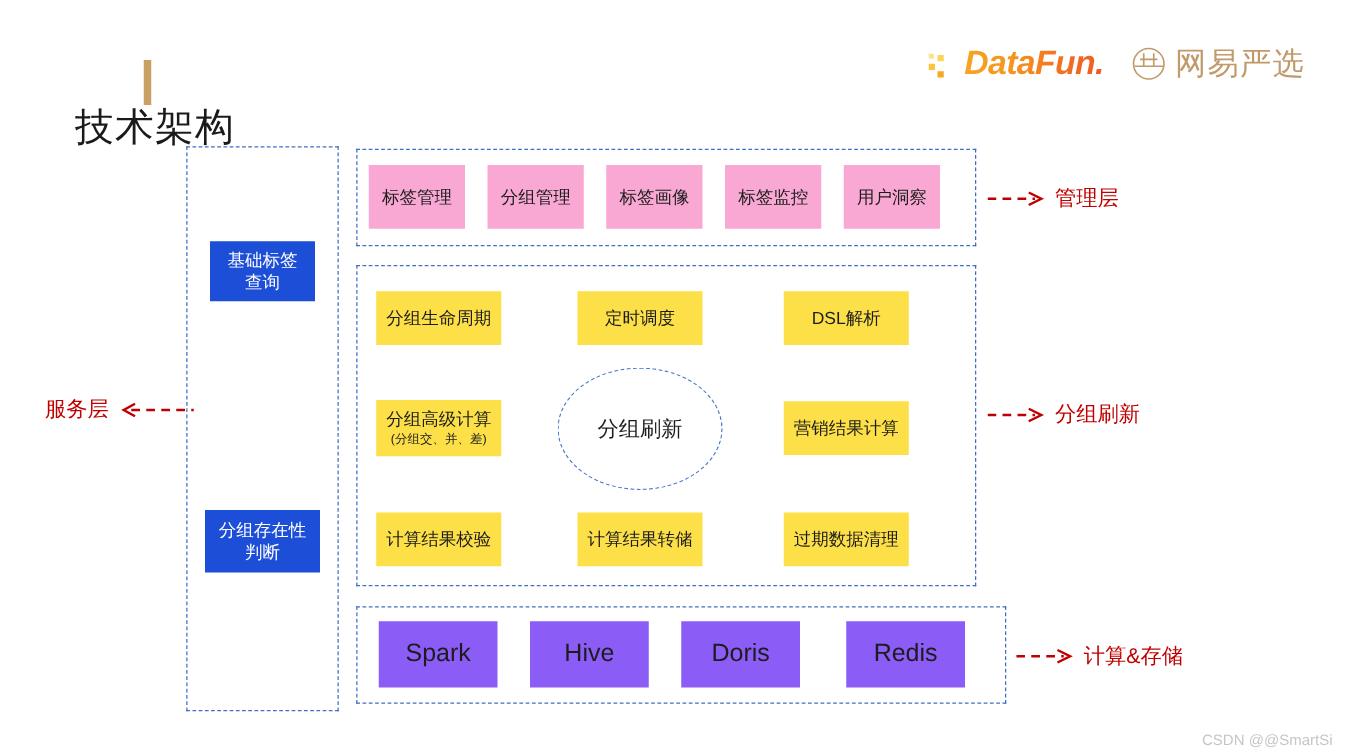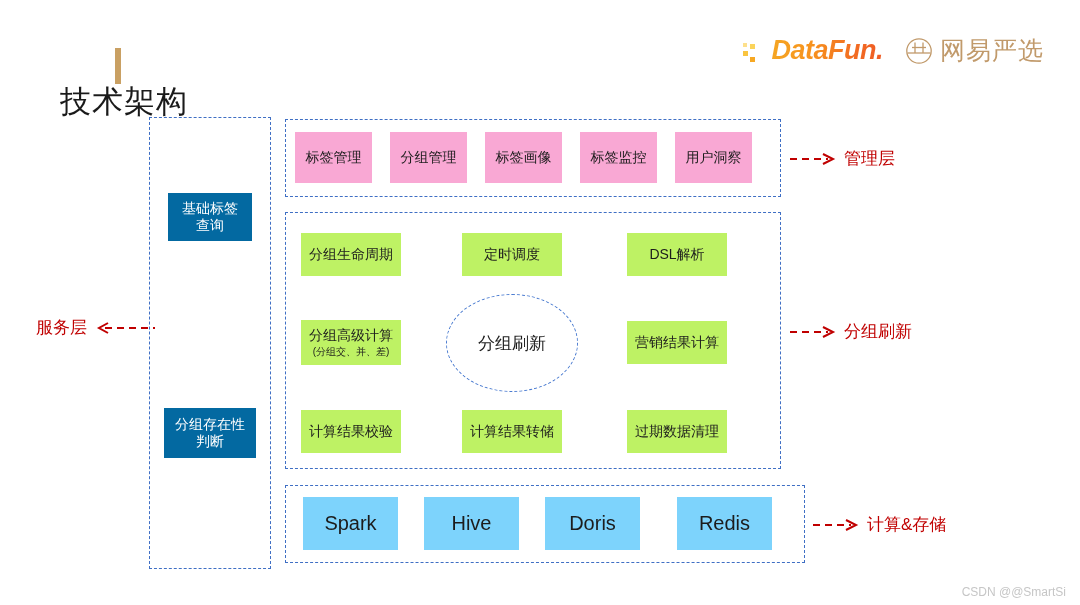"基础标签" .cell-periwinkle { background: #0369a1 -> #1d4ed8 }
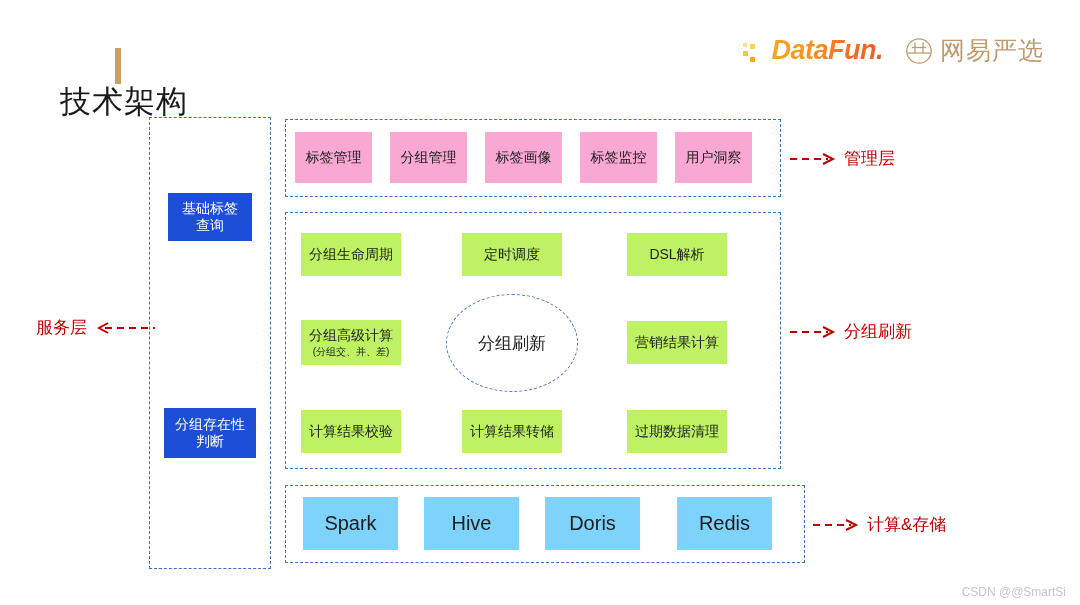"分组生命周期" .cell-blue { background: #bef264 -> #fde047 }
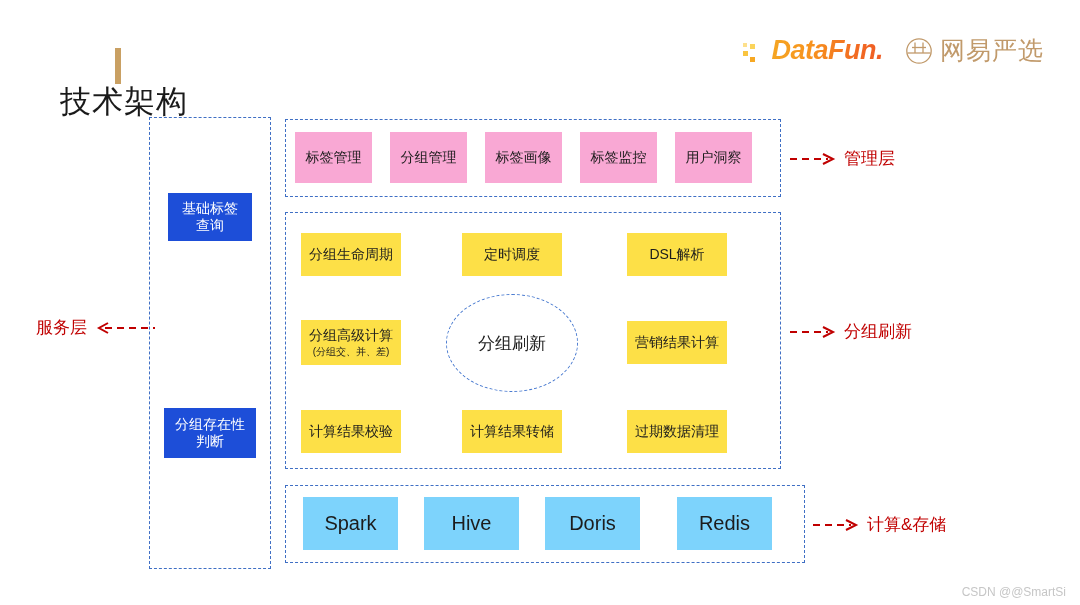"Spark" .cell-green { background: #7dd3fc -> #8b5cf6 }
